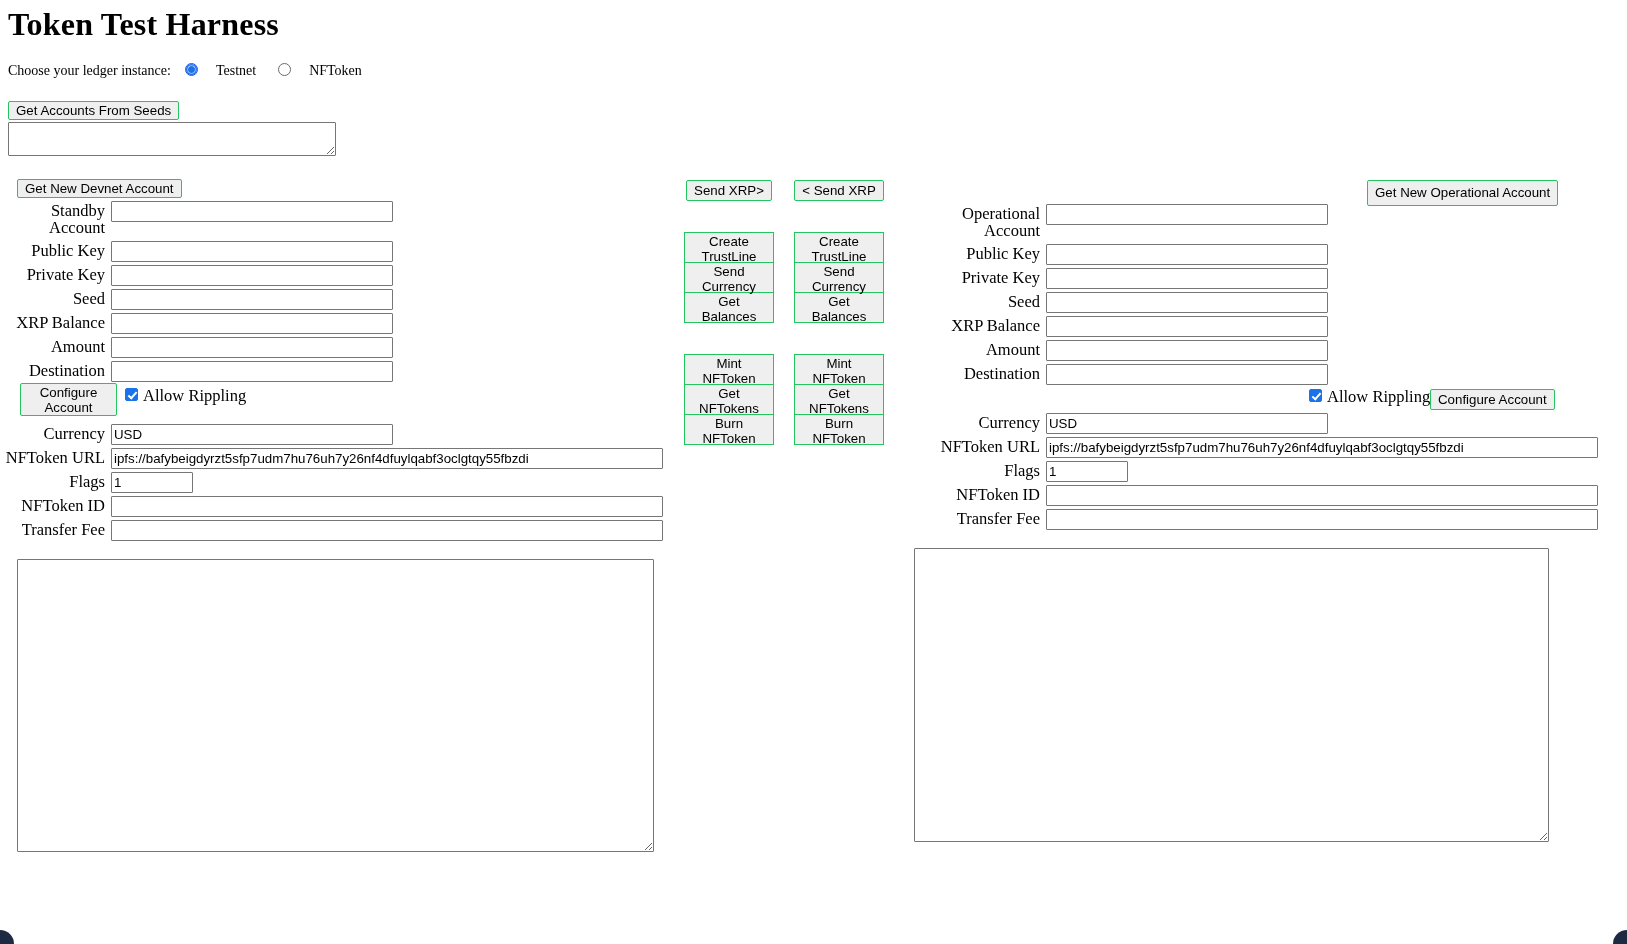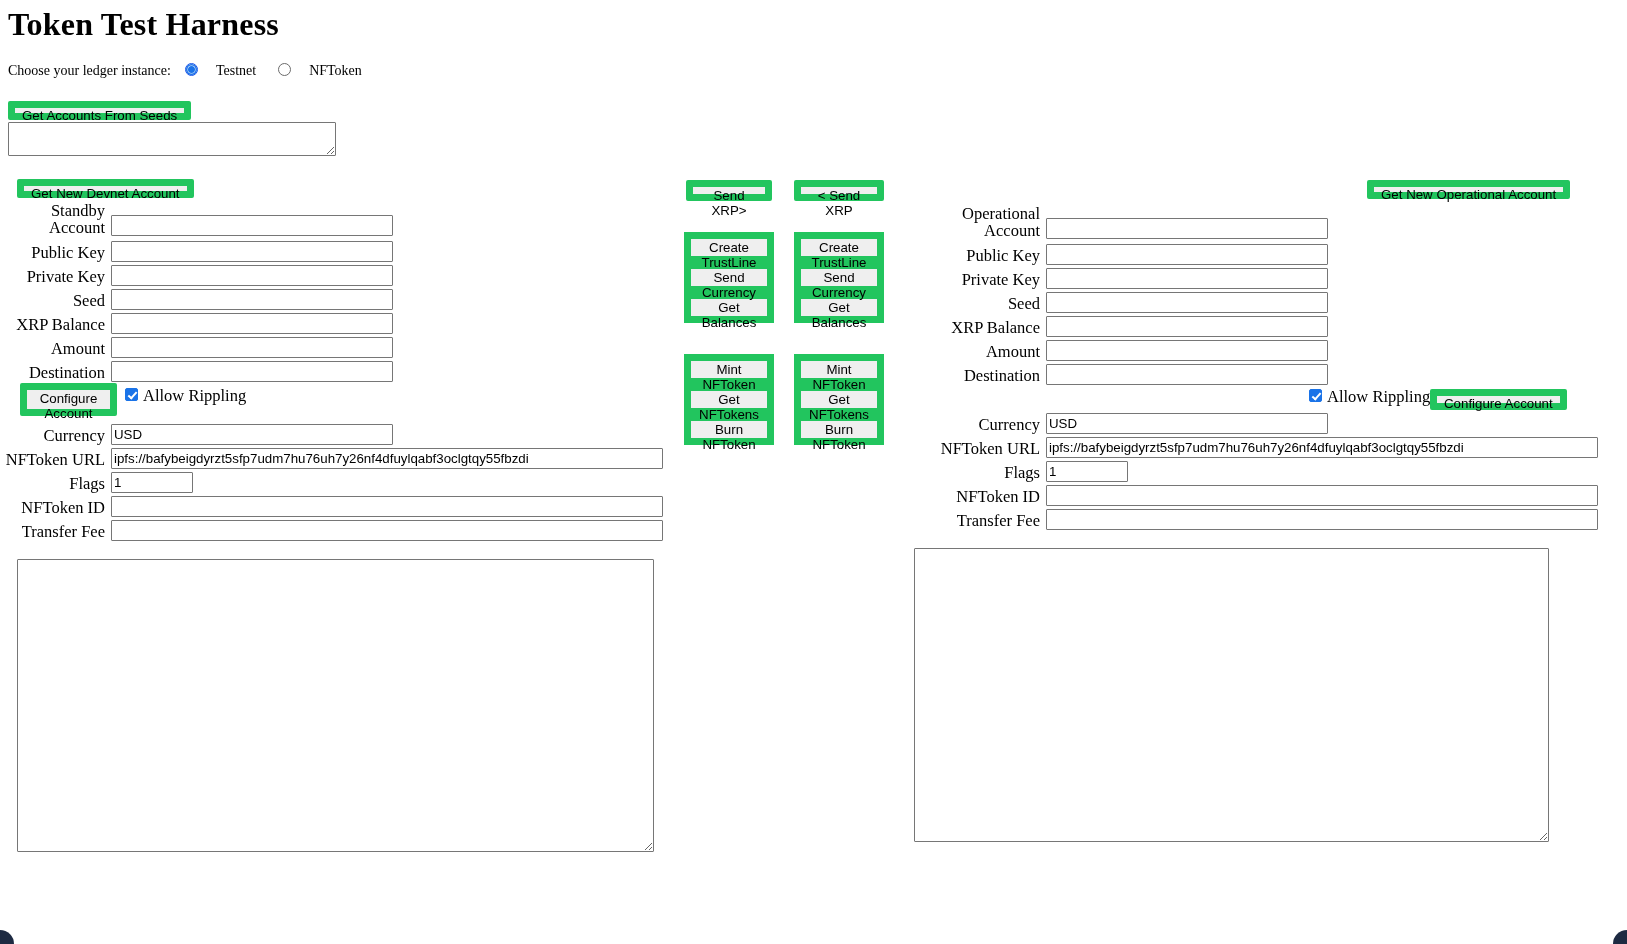"Get Accounts From Seeds" .btn { border: 7px solid #22c55e -> 1px solid #22c55e }
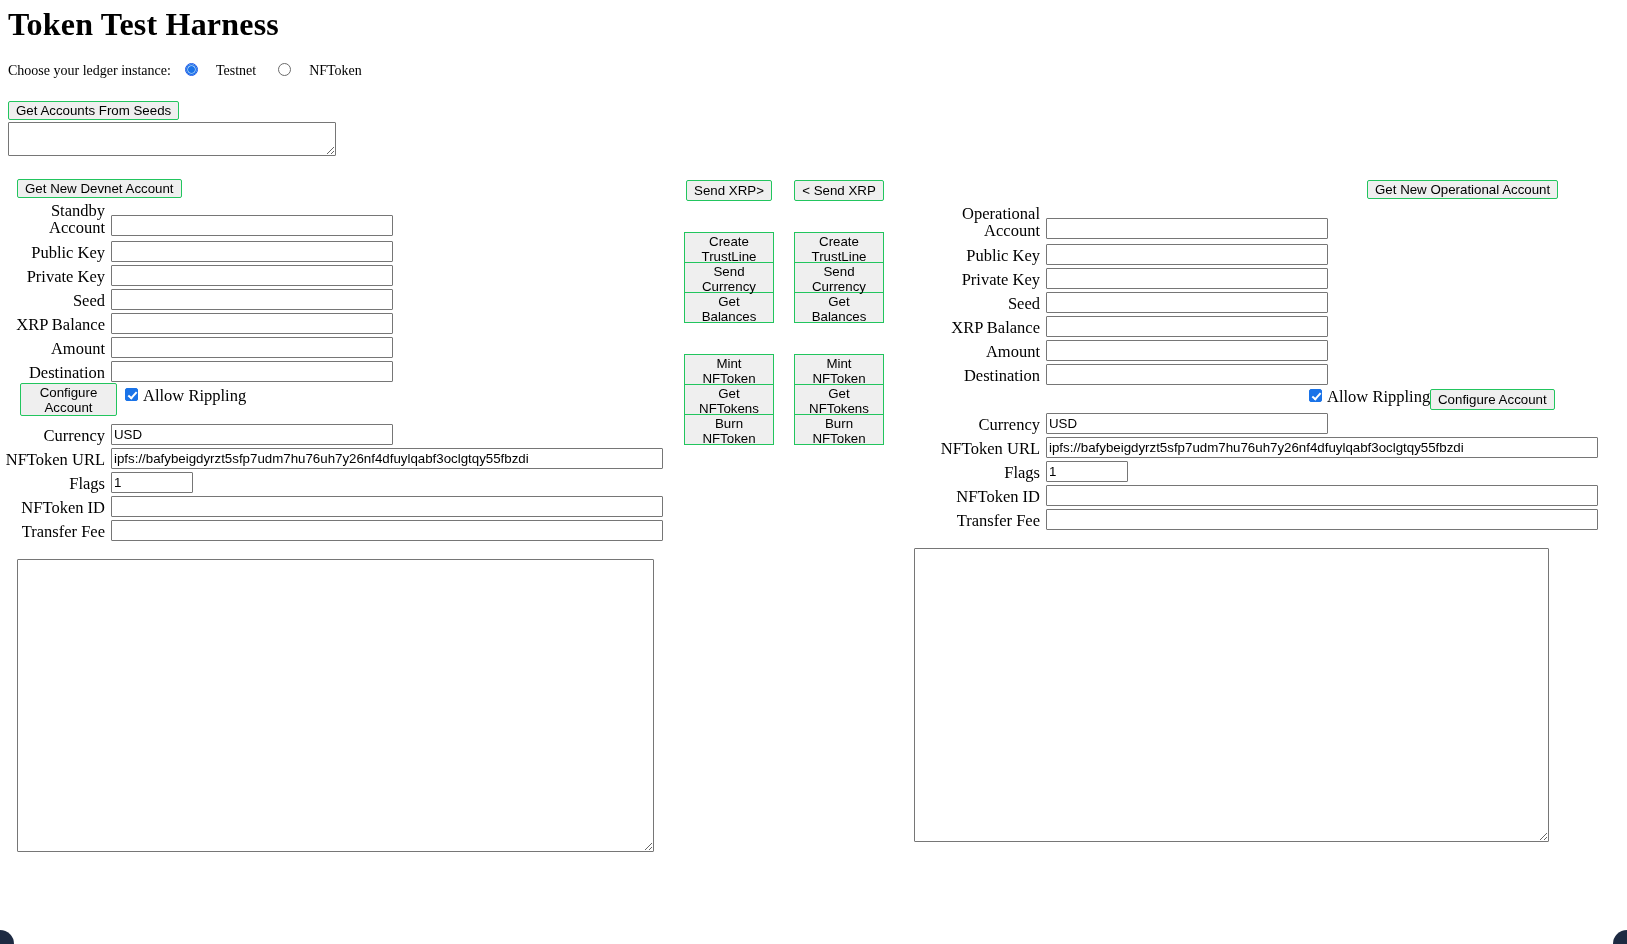"Get New Operational Account" button.btn { height: 19px -> 26px }
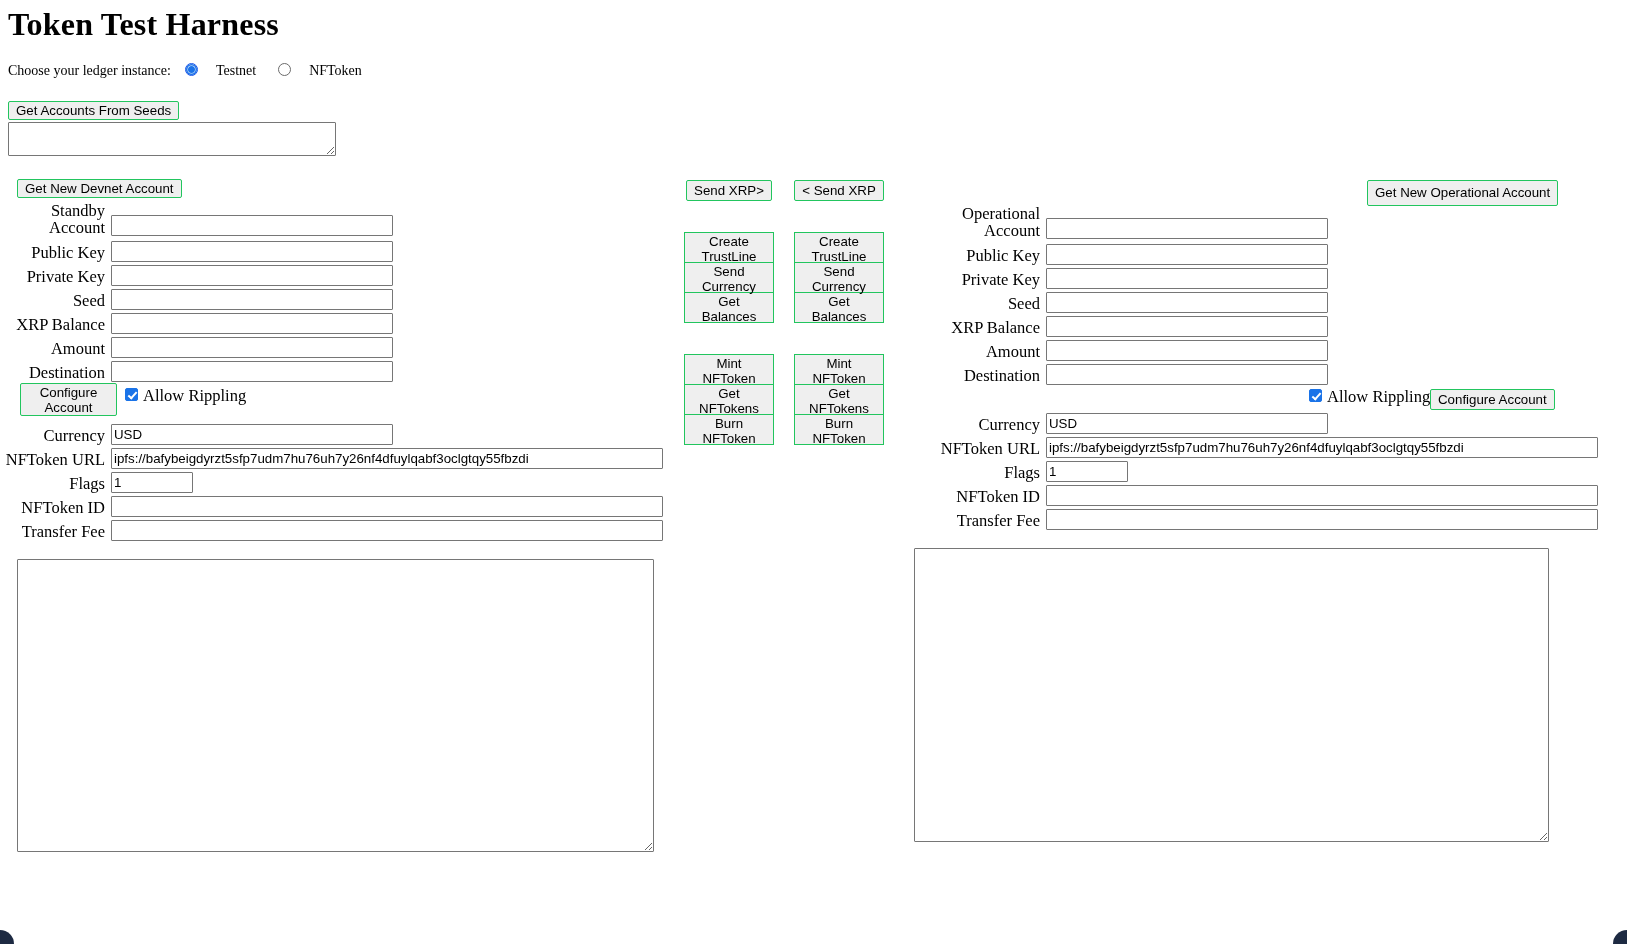"Standby Account" .field-row { align-items: flex-end -> flex-start }
